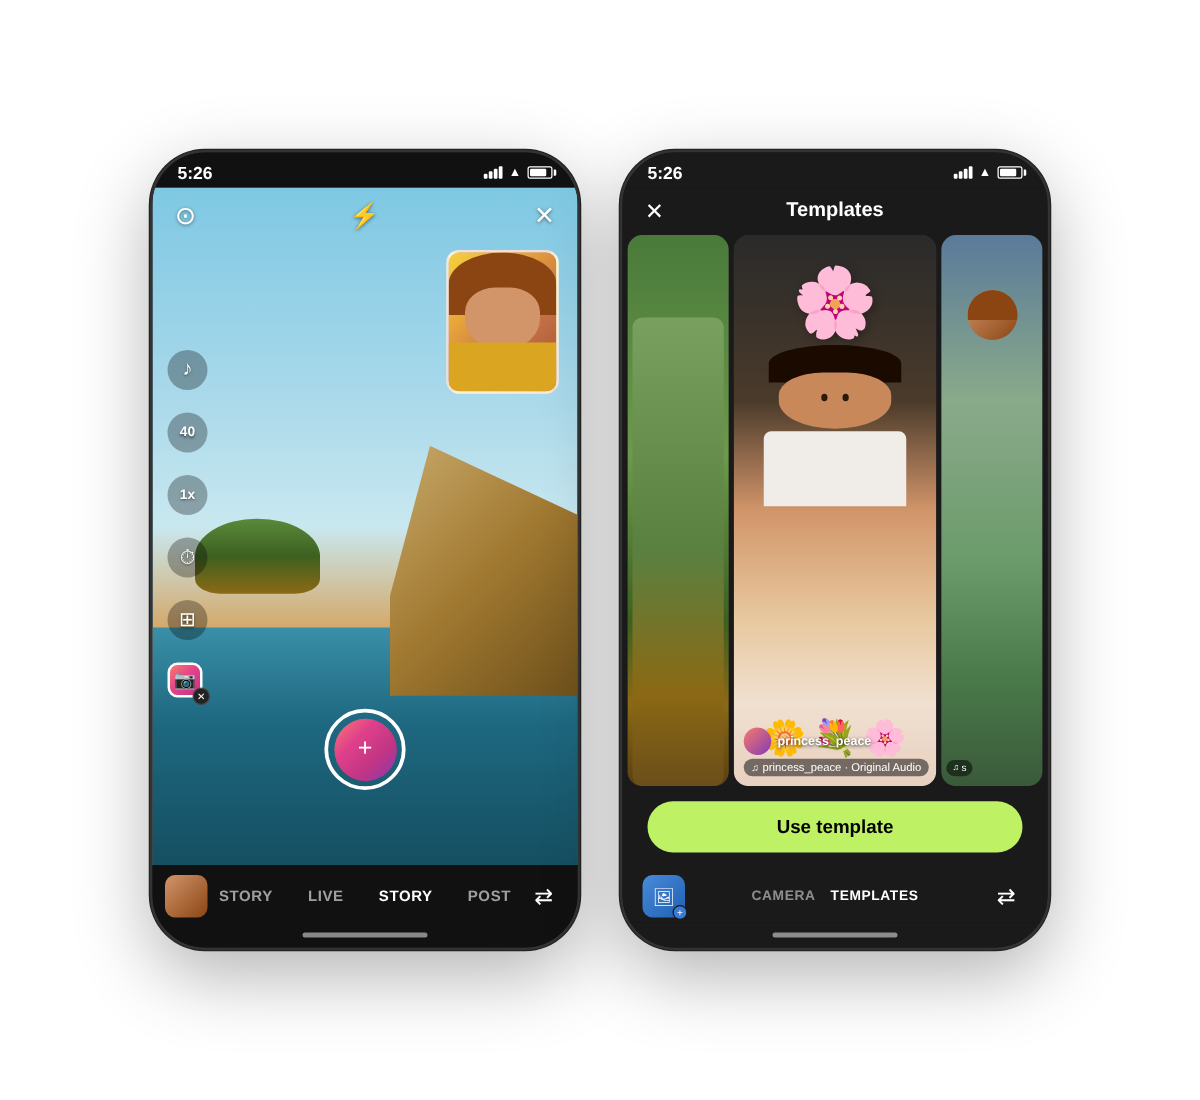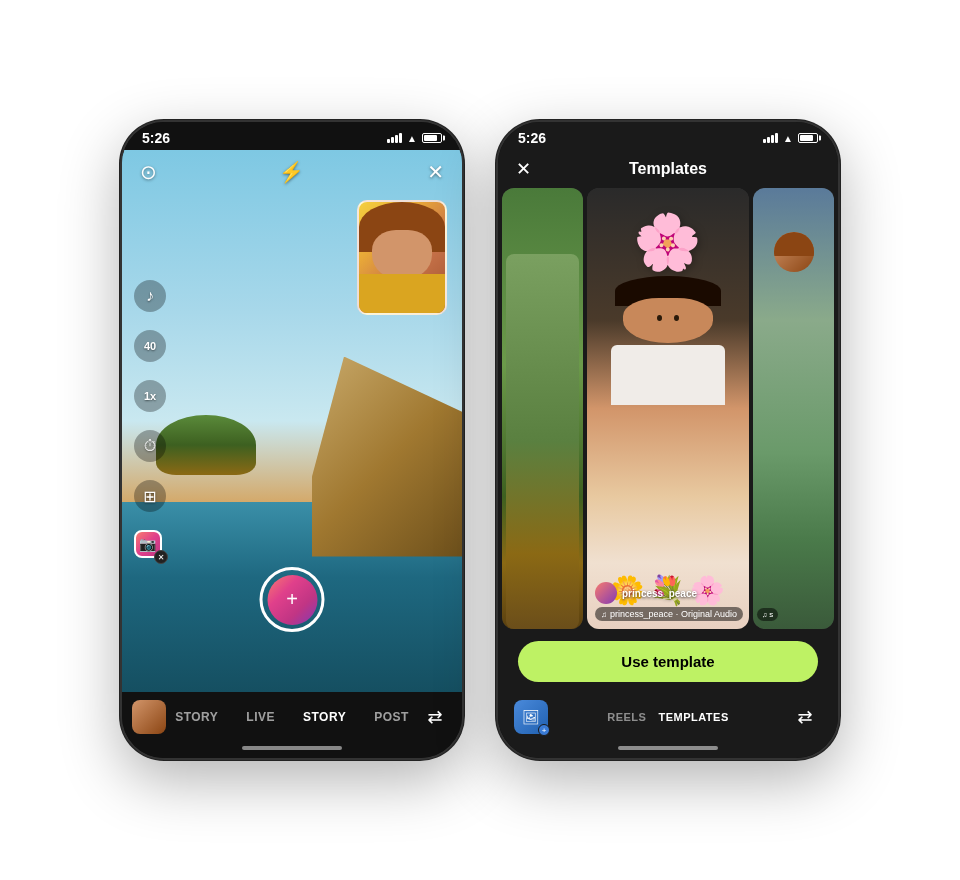"REELS" span.tmpl-nav-item { text: REELS -> CAMERA }
